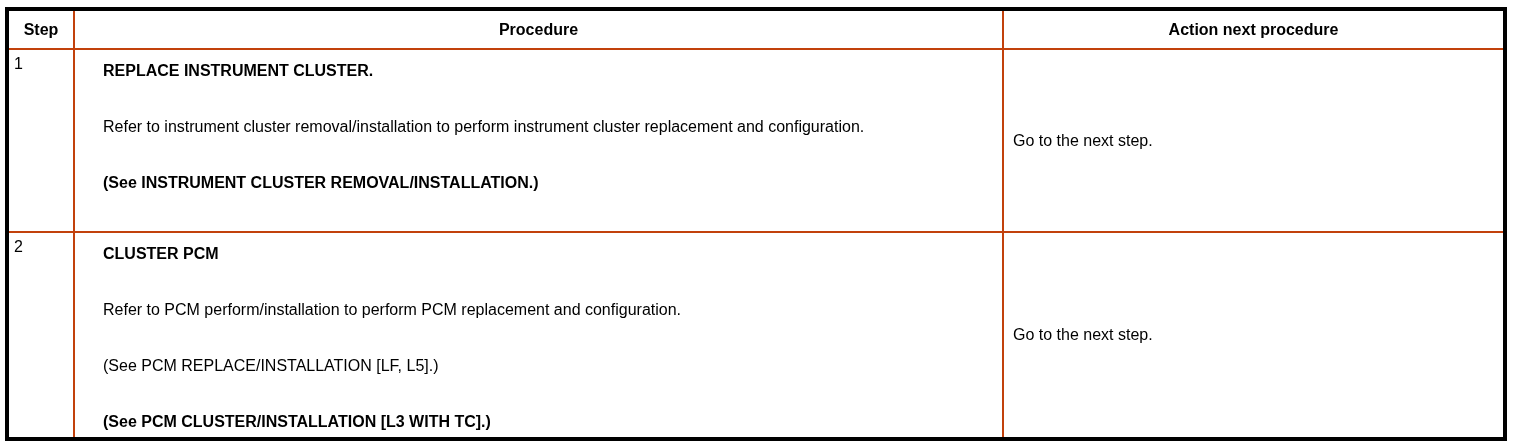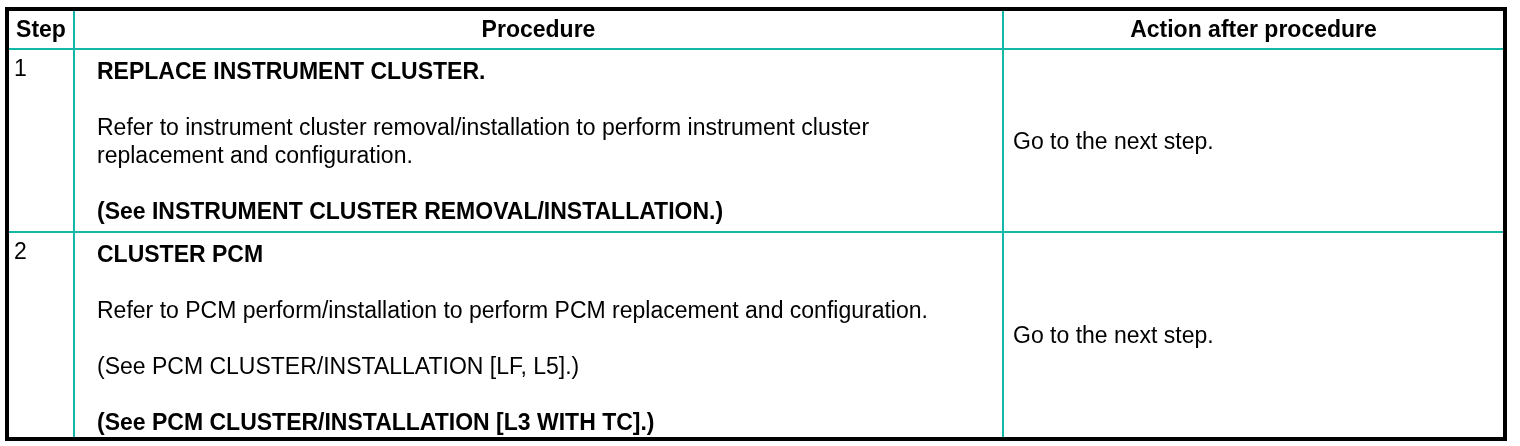"Step" .proc-table th, .proc-table td { border: 2px solid #14b8a6 -> 2px solid #c2410c; font-size: 23px -> 16px }
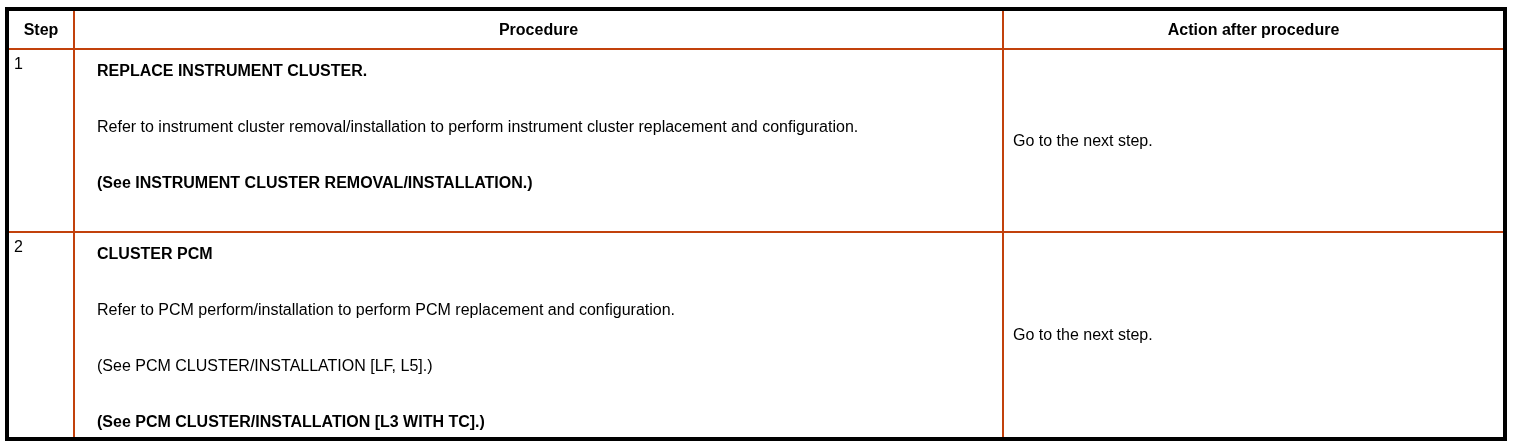"Action after procedure" th { text: after -> next }
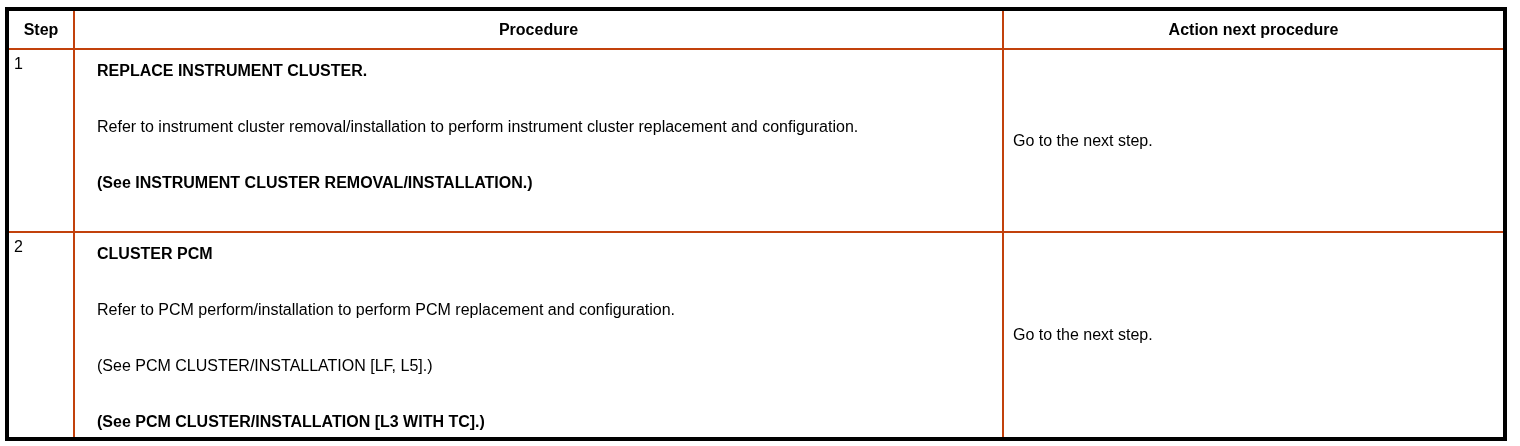"REPLACE INSTRUMENT CLUSTER." td.procedure-cell { padding: 7px 10px 0 22px -> 7px 10px 0 28px }
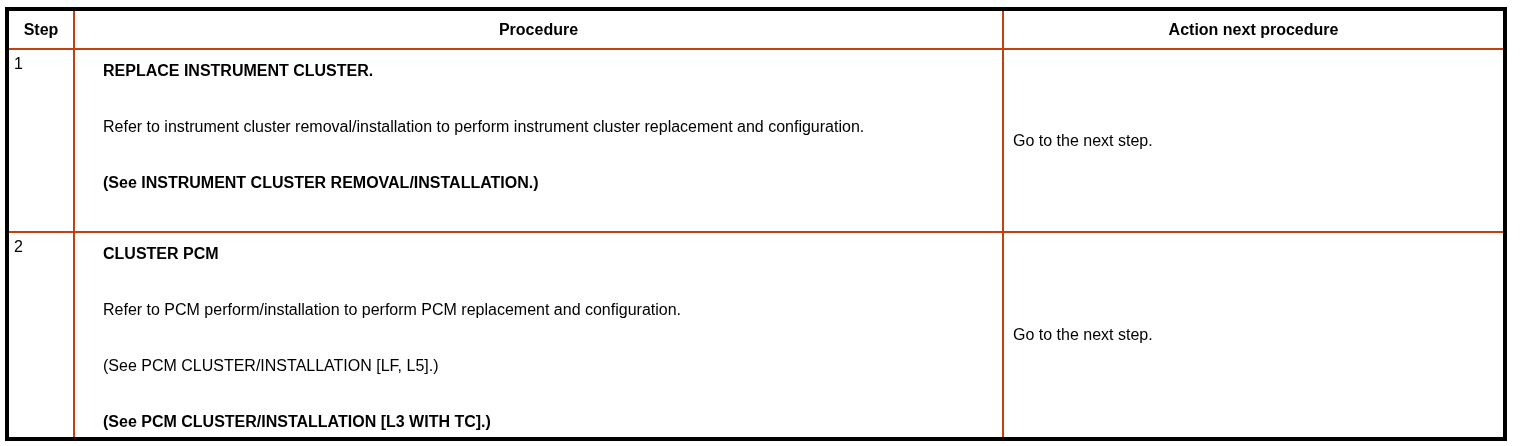"(See PCM CLUSTER/INSTALLATION [LF, L5].)" p { text: CLUSTER/INSTALLATION -> REPLACE/INSTALLATION }
